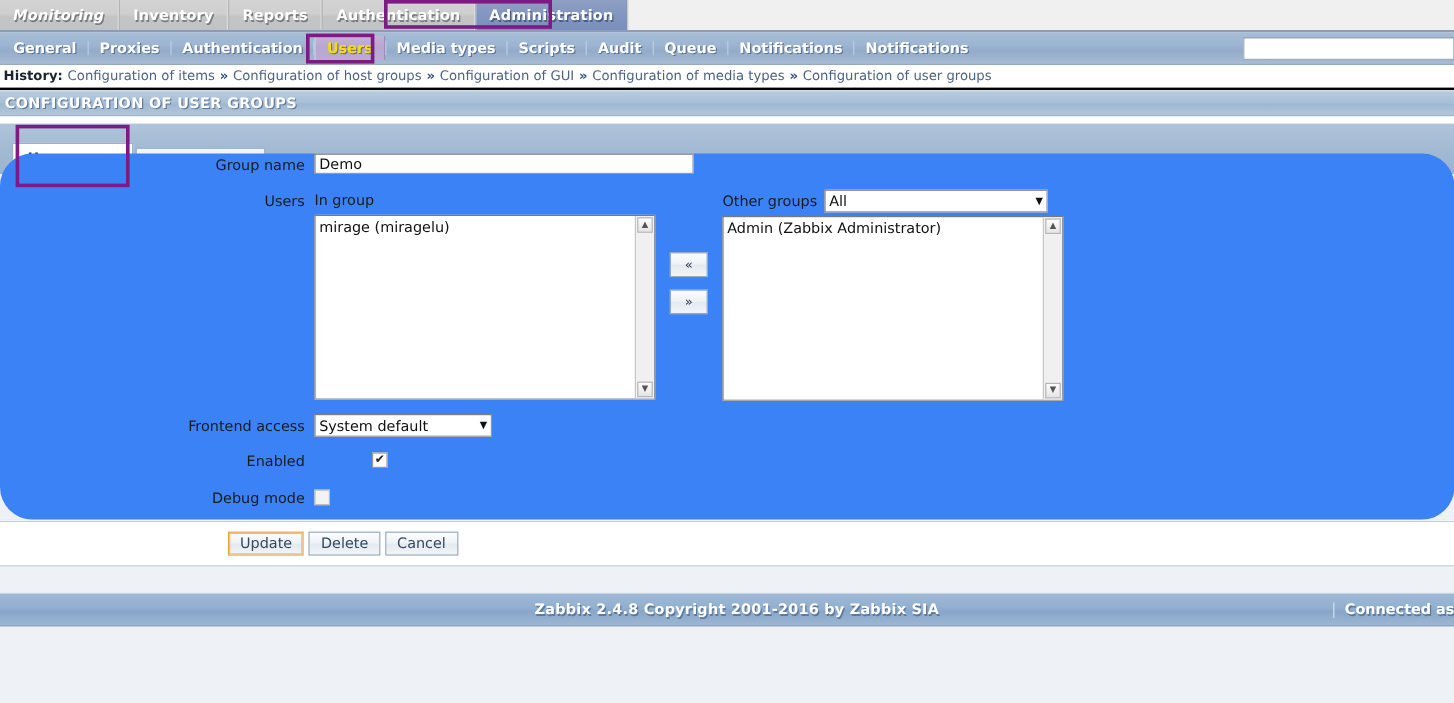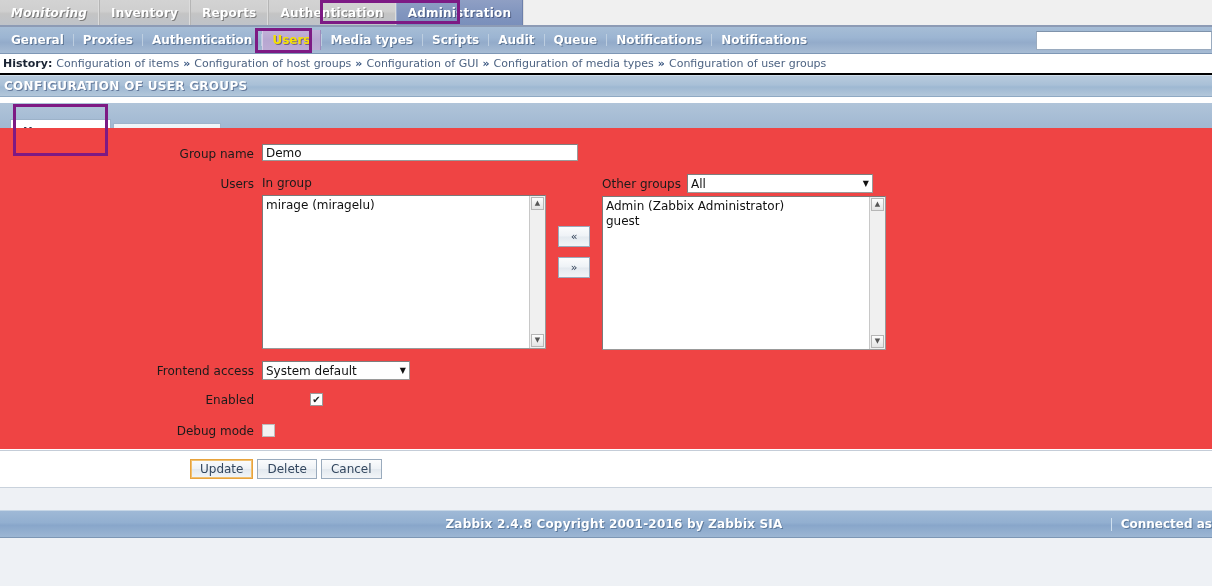"Group name" .form-area { background: #ef4444 -> #3b82f6; border-radius: none -> 27px; padding-top: 16px -> 0 }
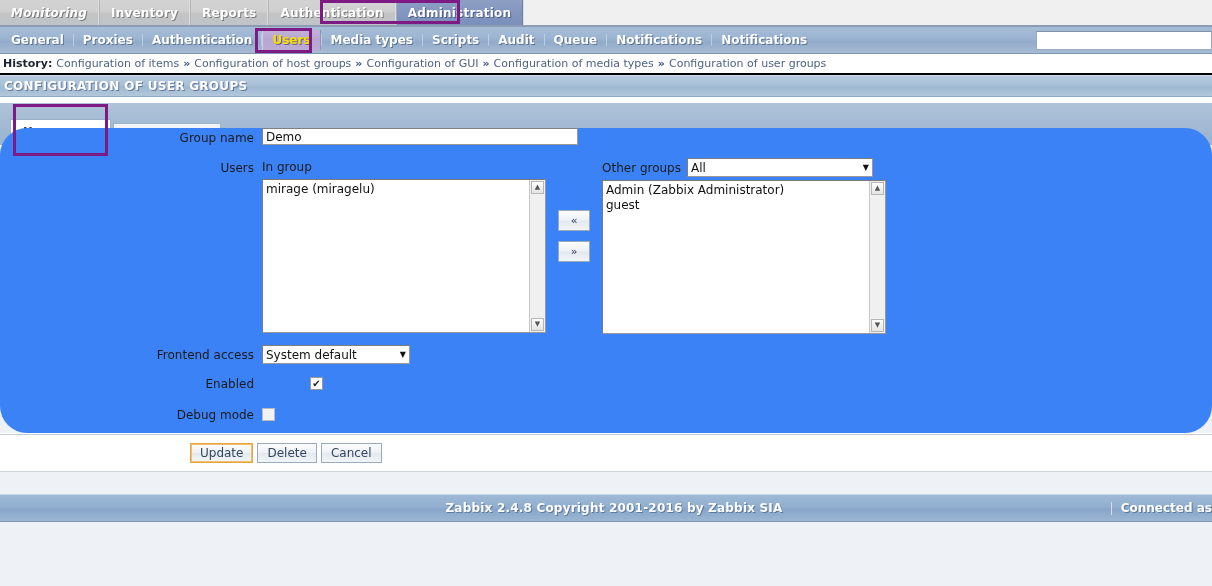"guest" div { html: <div>guest</div> -> none }
